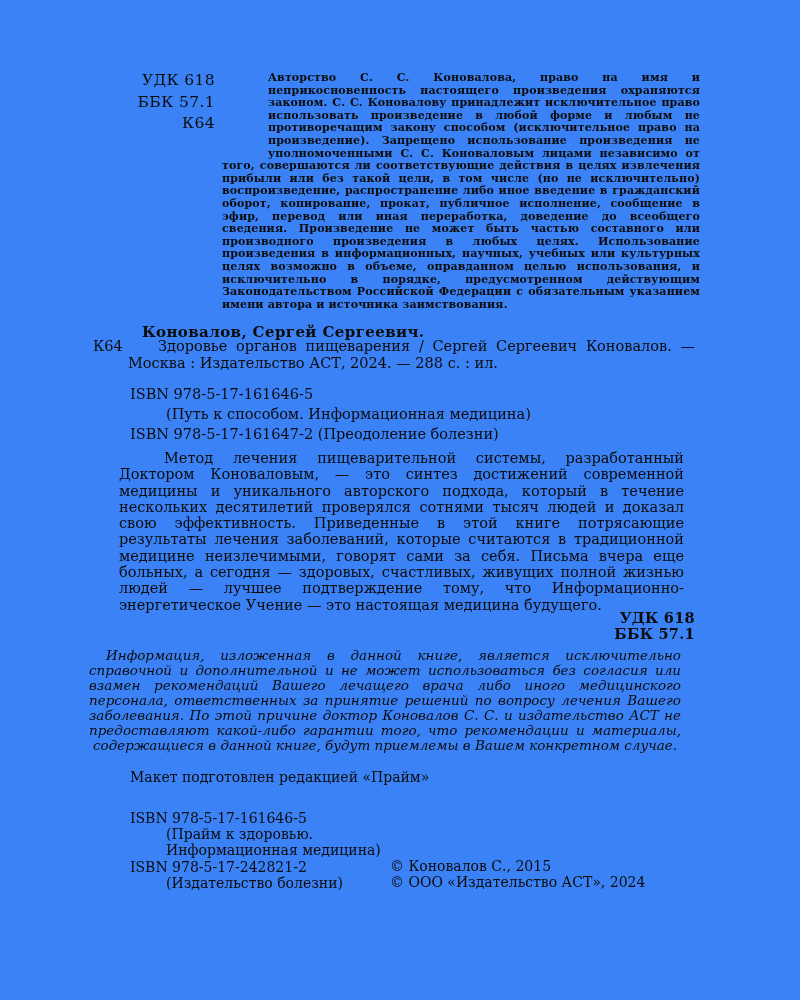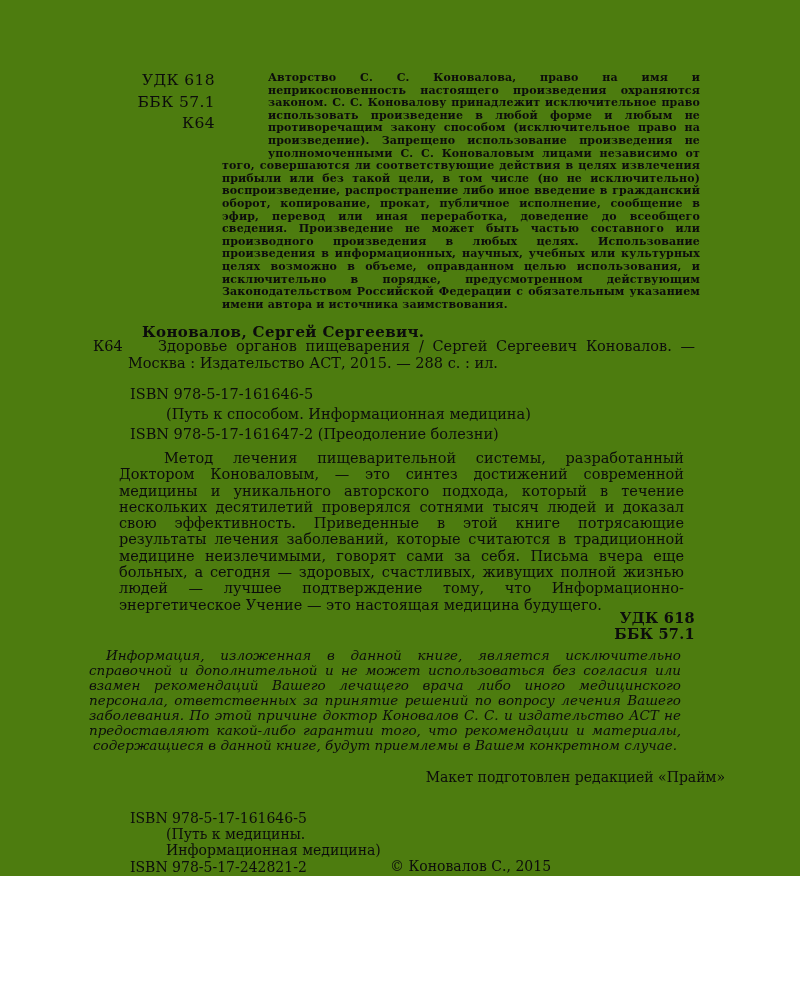"УДК 618" .page { background: #4d7c0f -> #3b82f6; height: 876px -> 1000px }
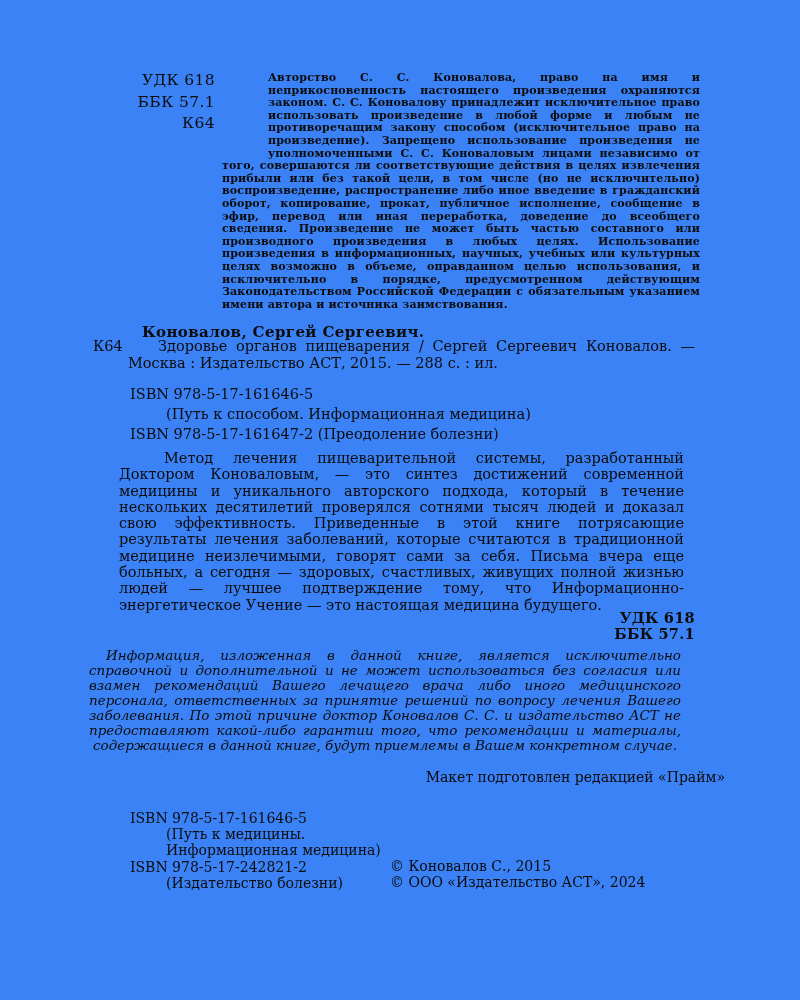"Здоровье органов пищеварения / Сергей" p.card-entry { text: 2015 -> 2024 }
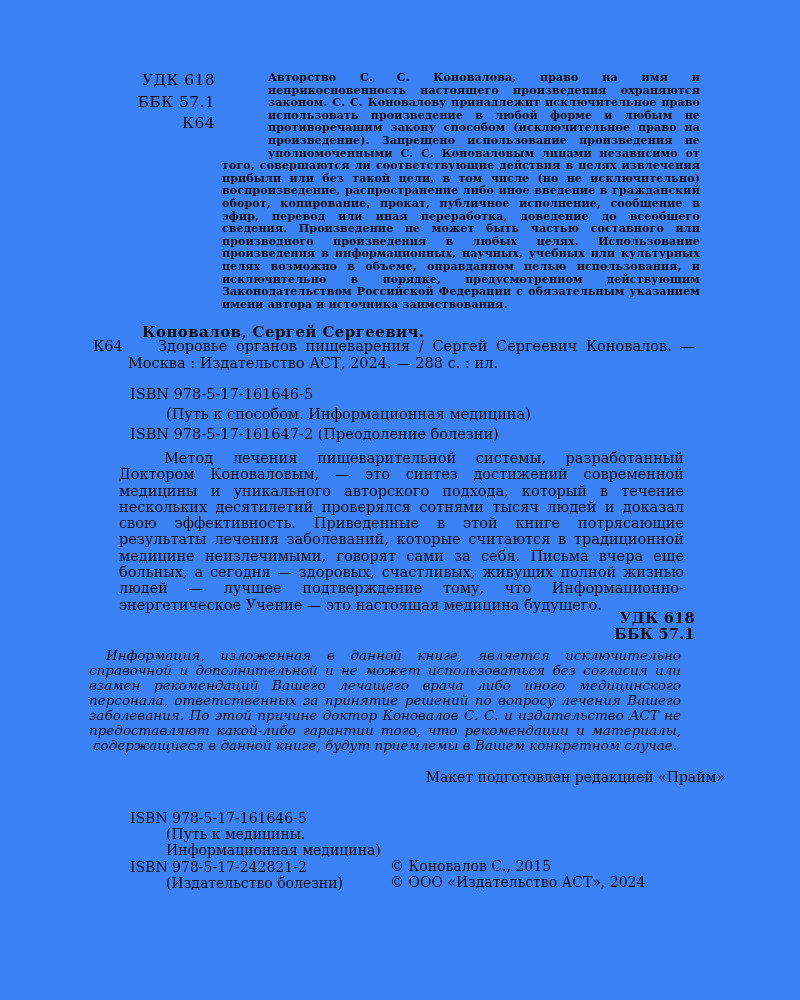"Макет подготовлен редакцией «Прайм»" .credit { text-align: right -> left }
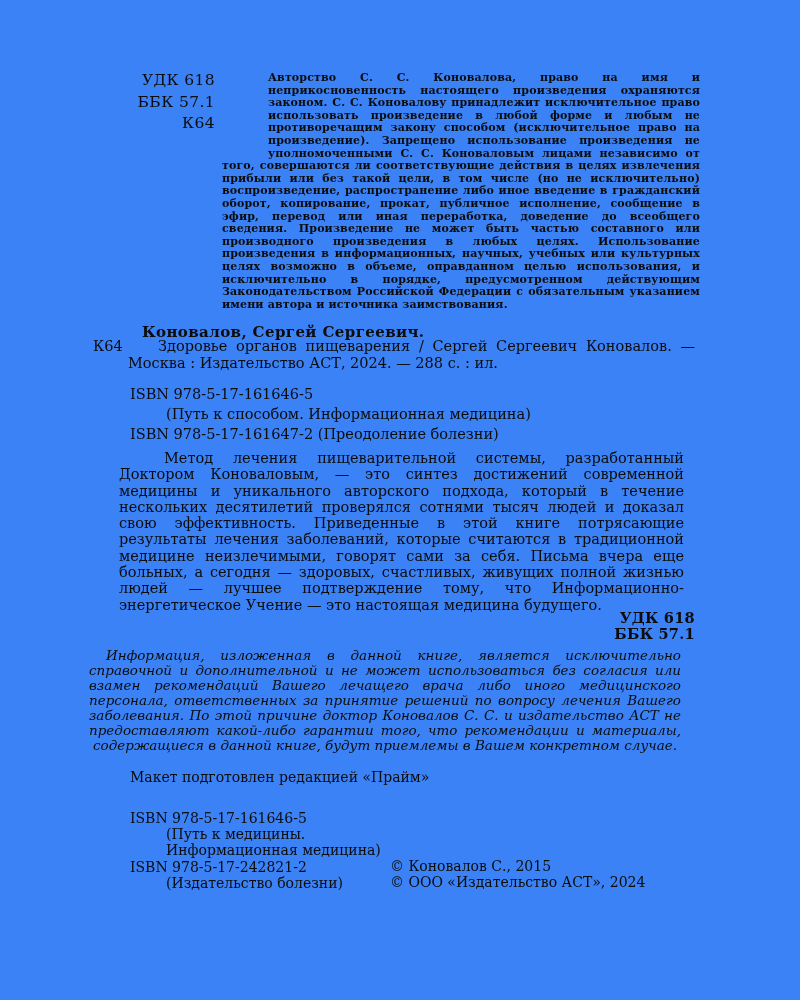"(Путь к медицины." div.ind { text: Путь к медицины -> Прайм к здоровью }
